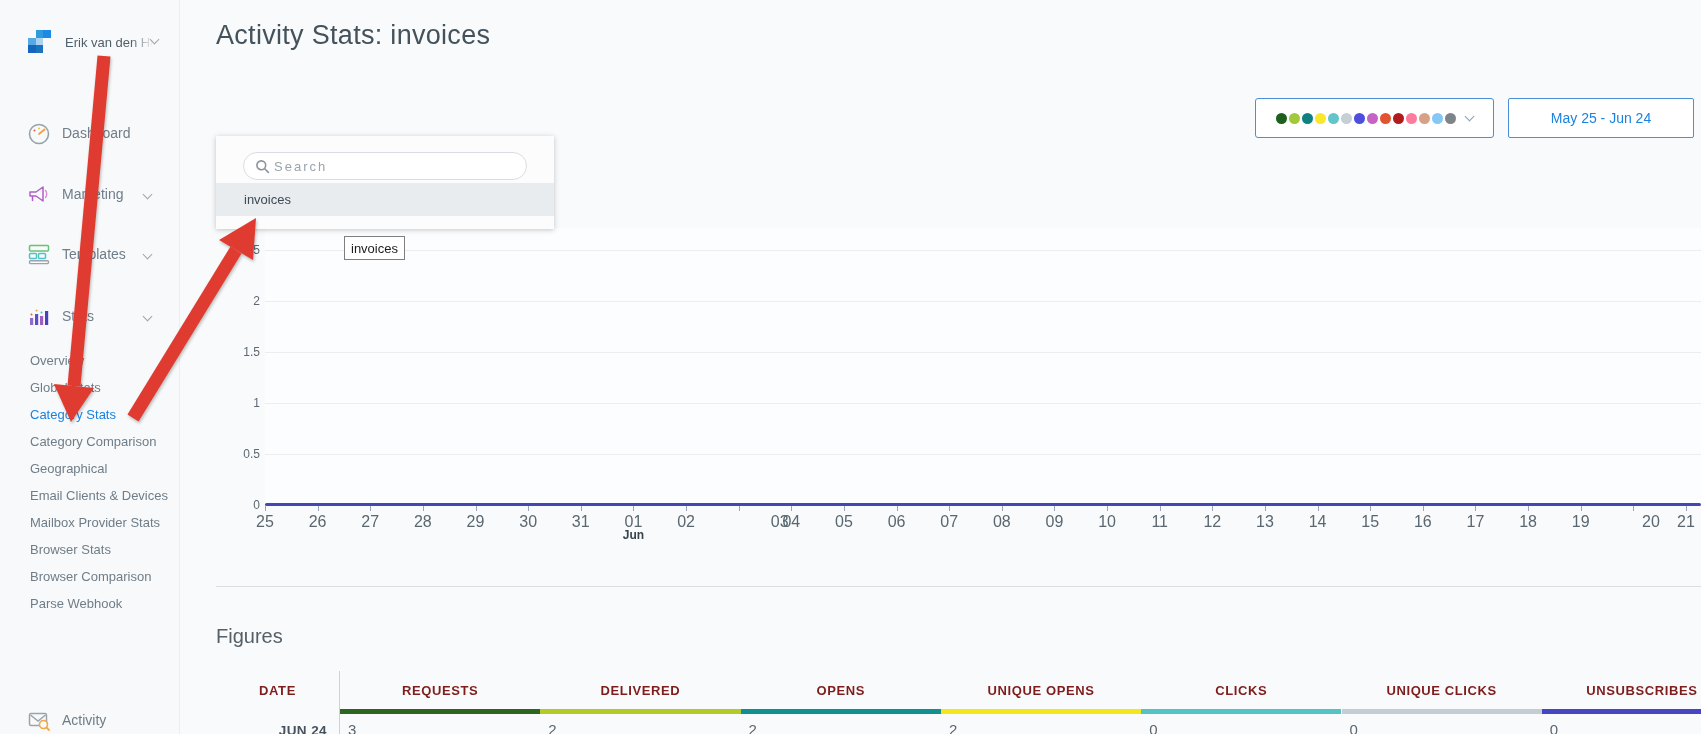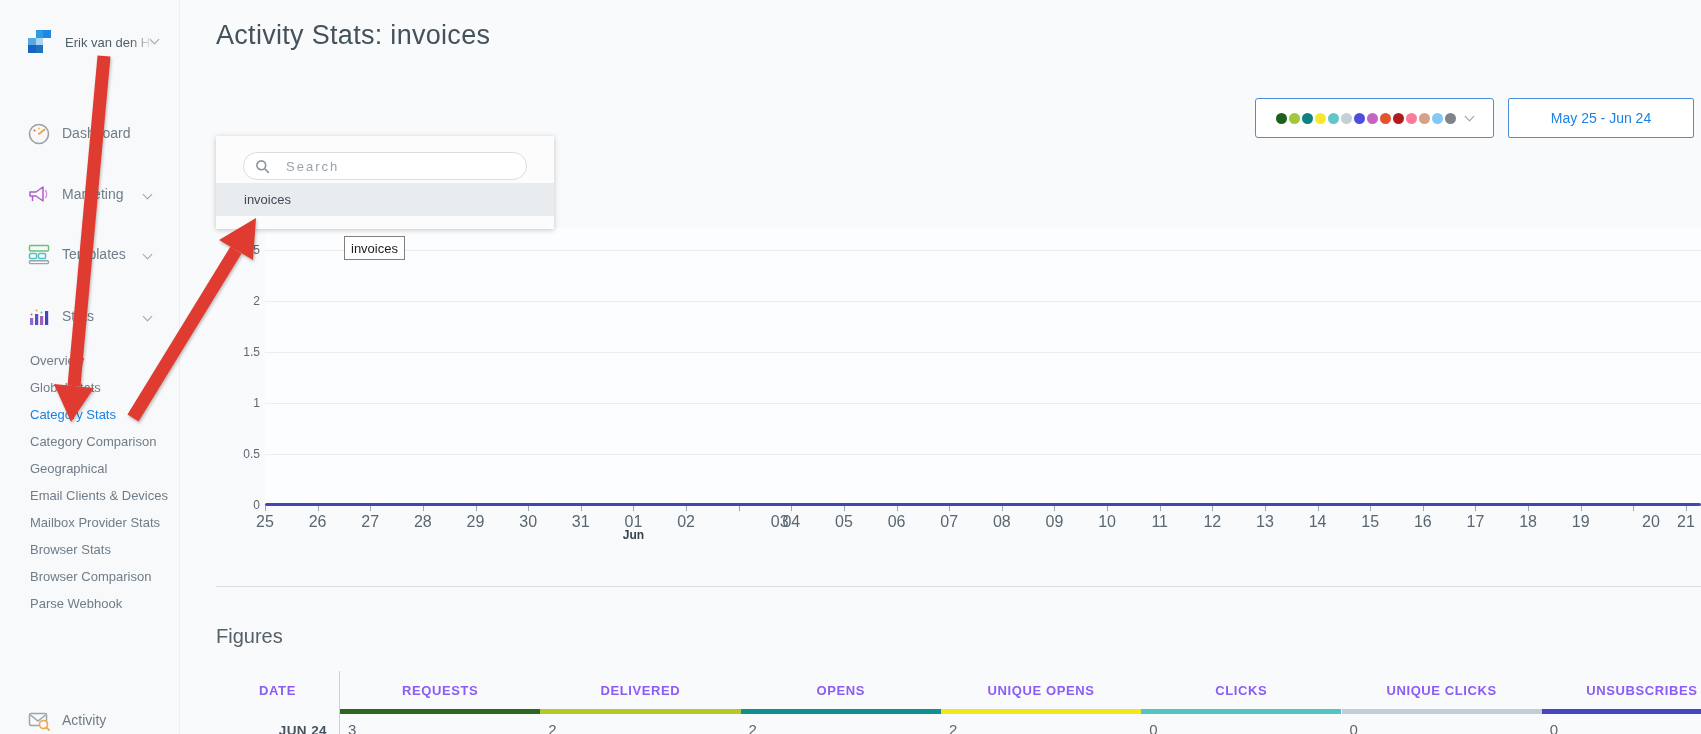"Search" .search-pill { gap: 16px -> 4px }
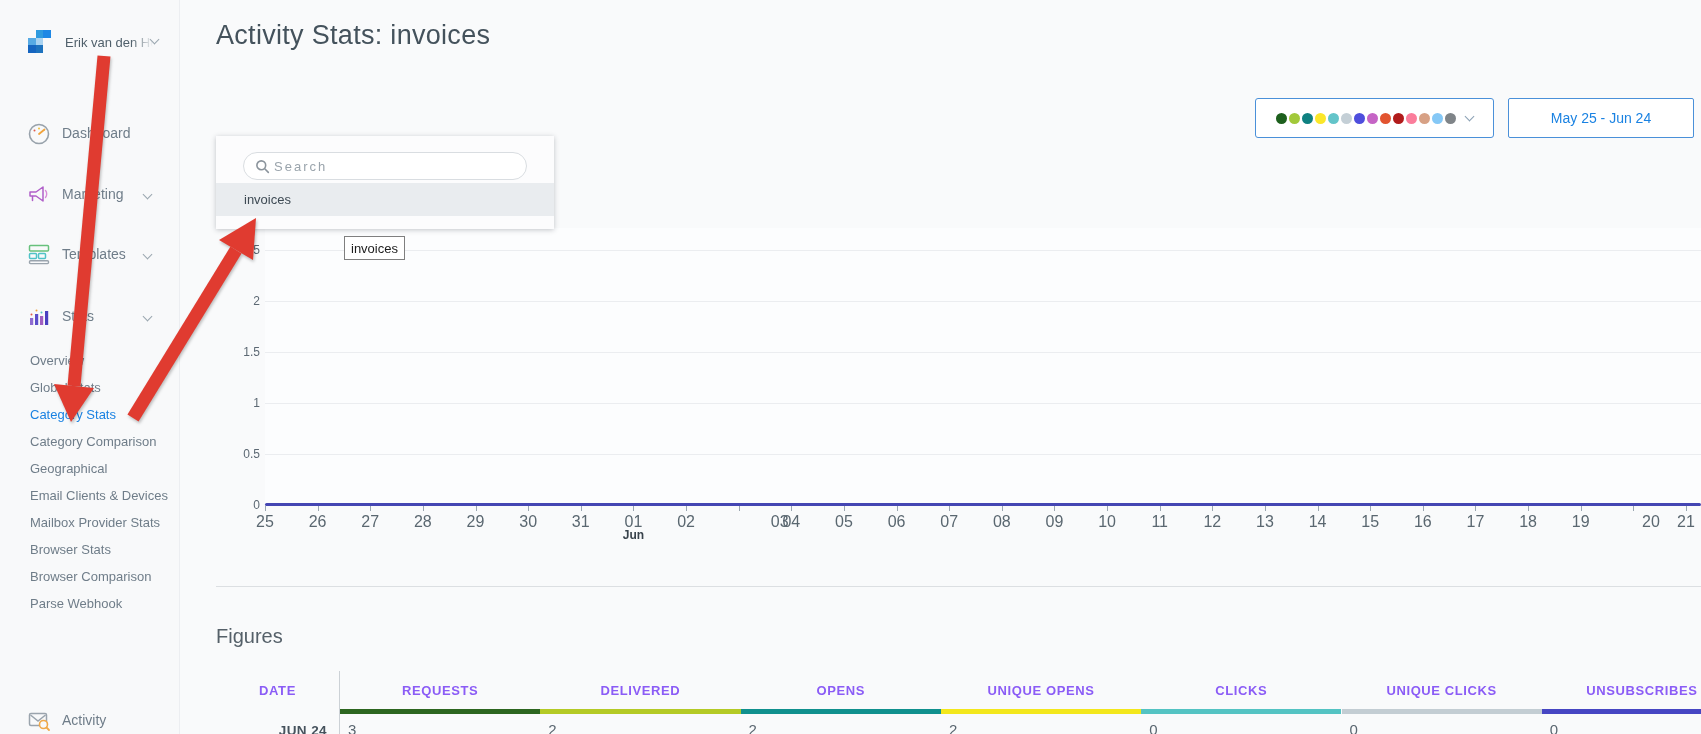"DATE" .col-header { color: #8b5cf6 -> #7f1d1d }
